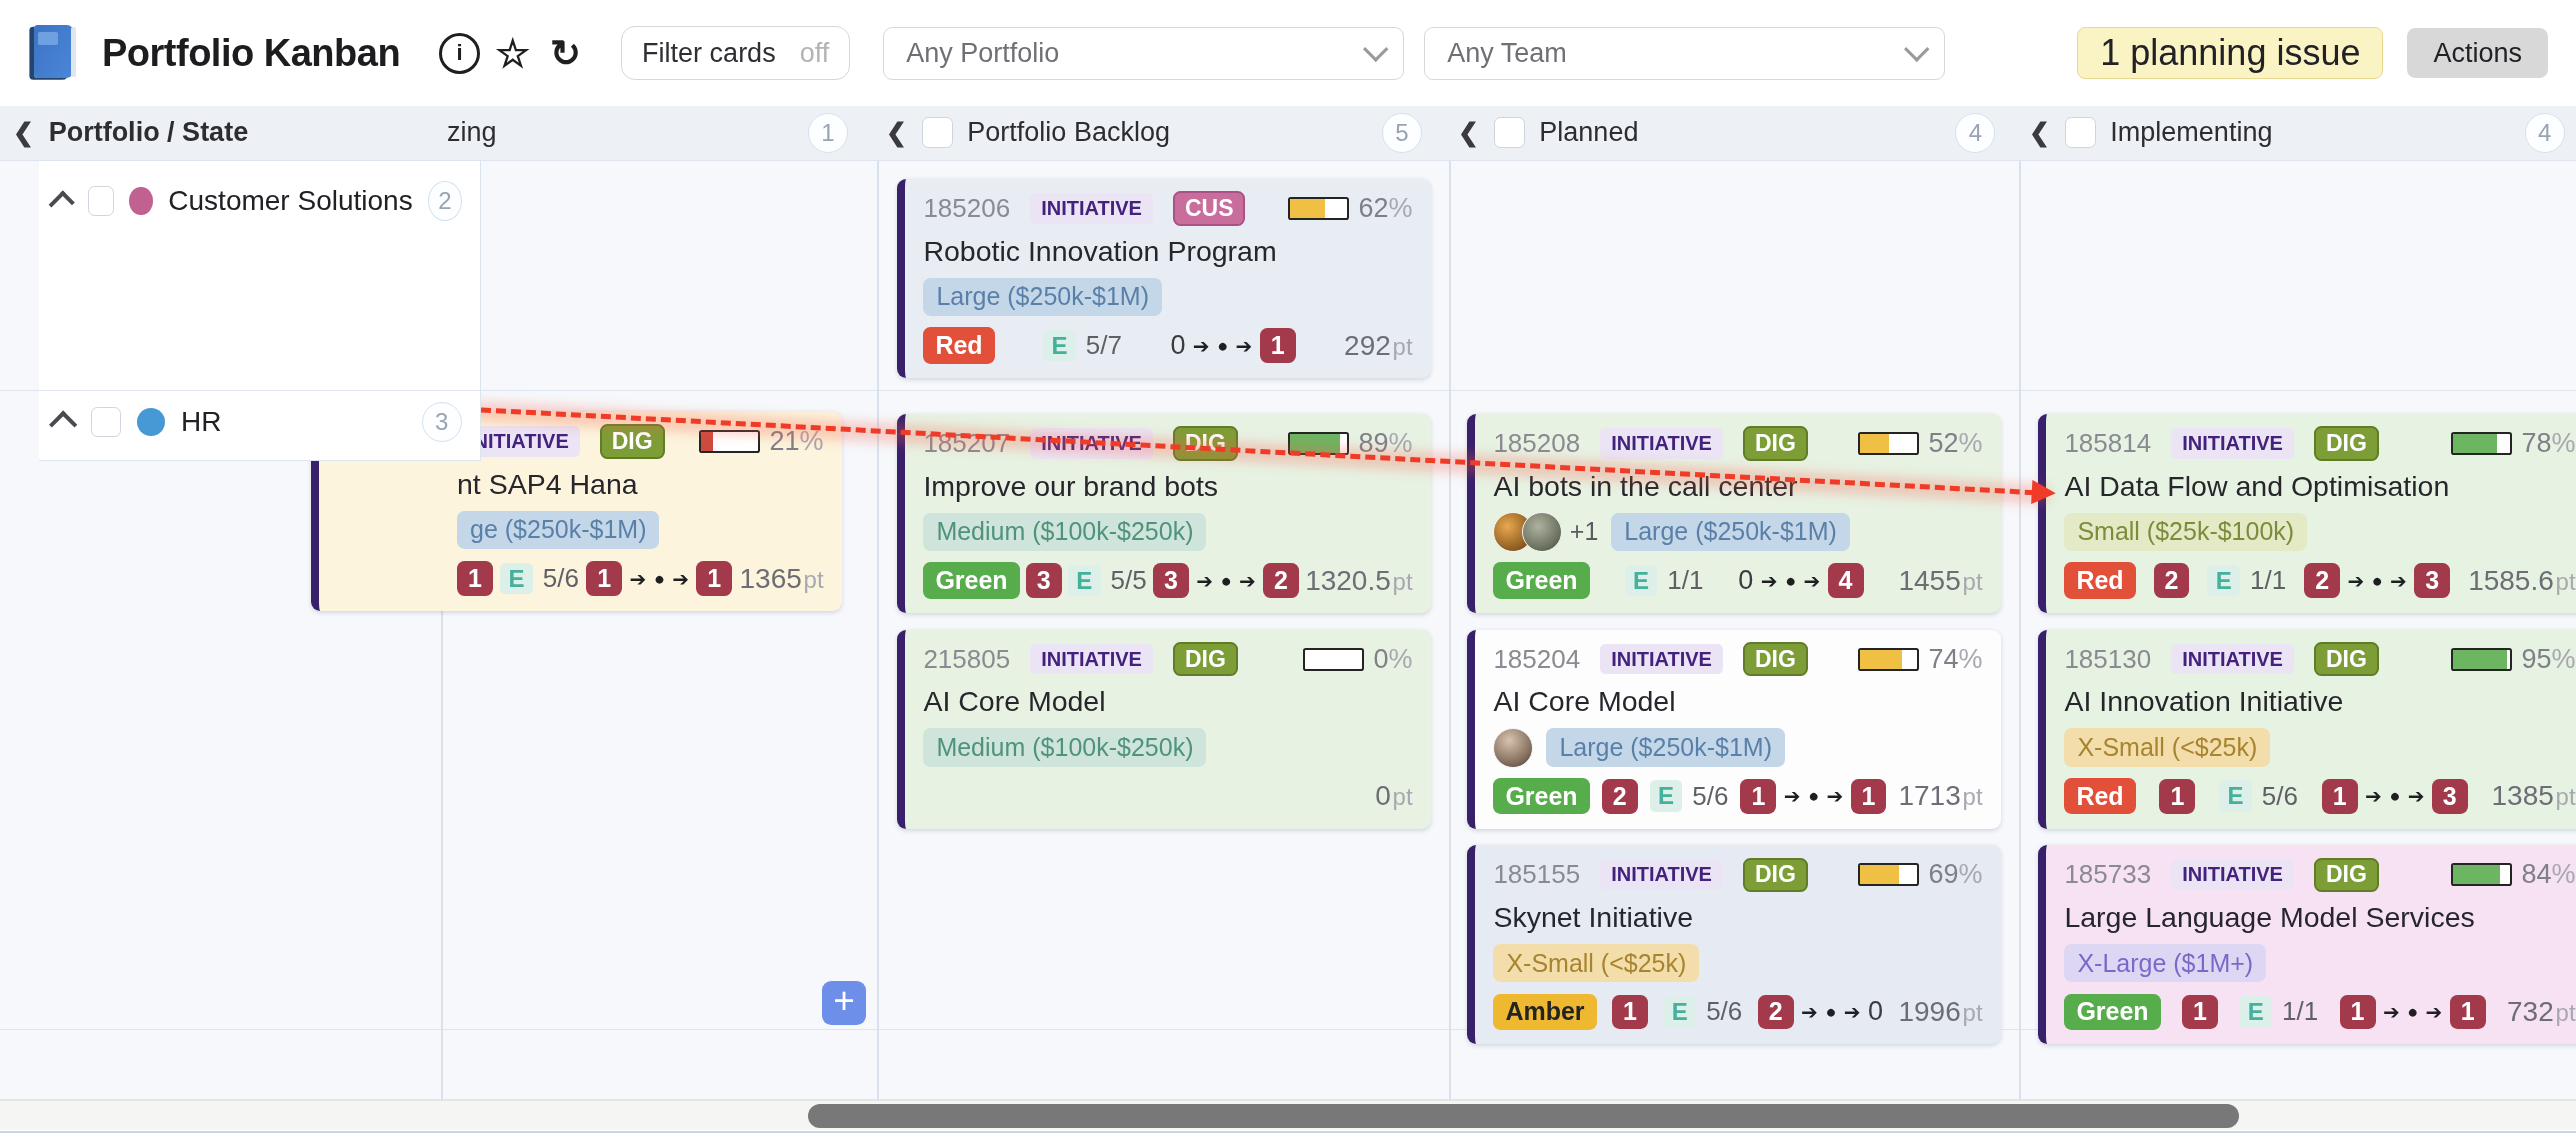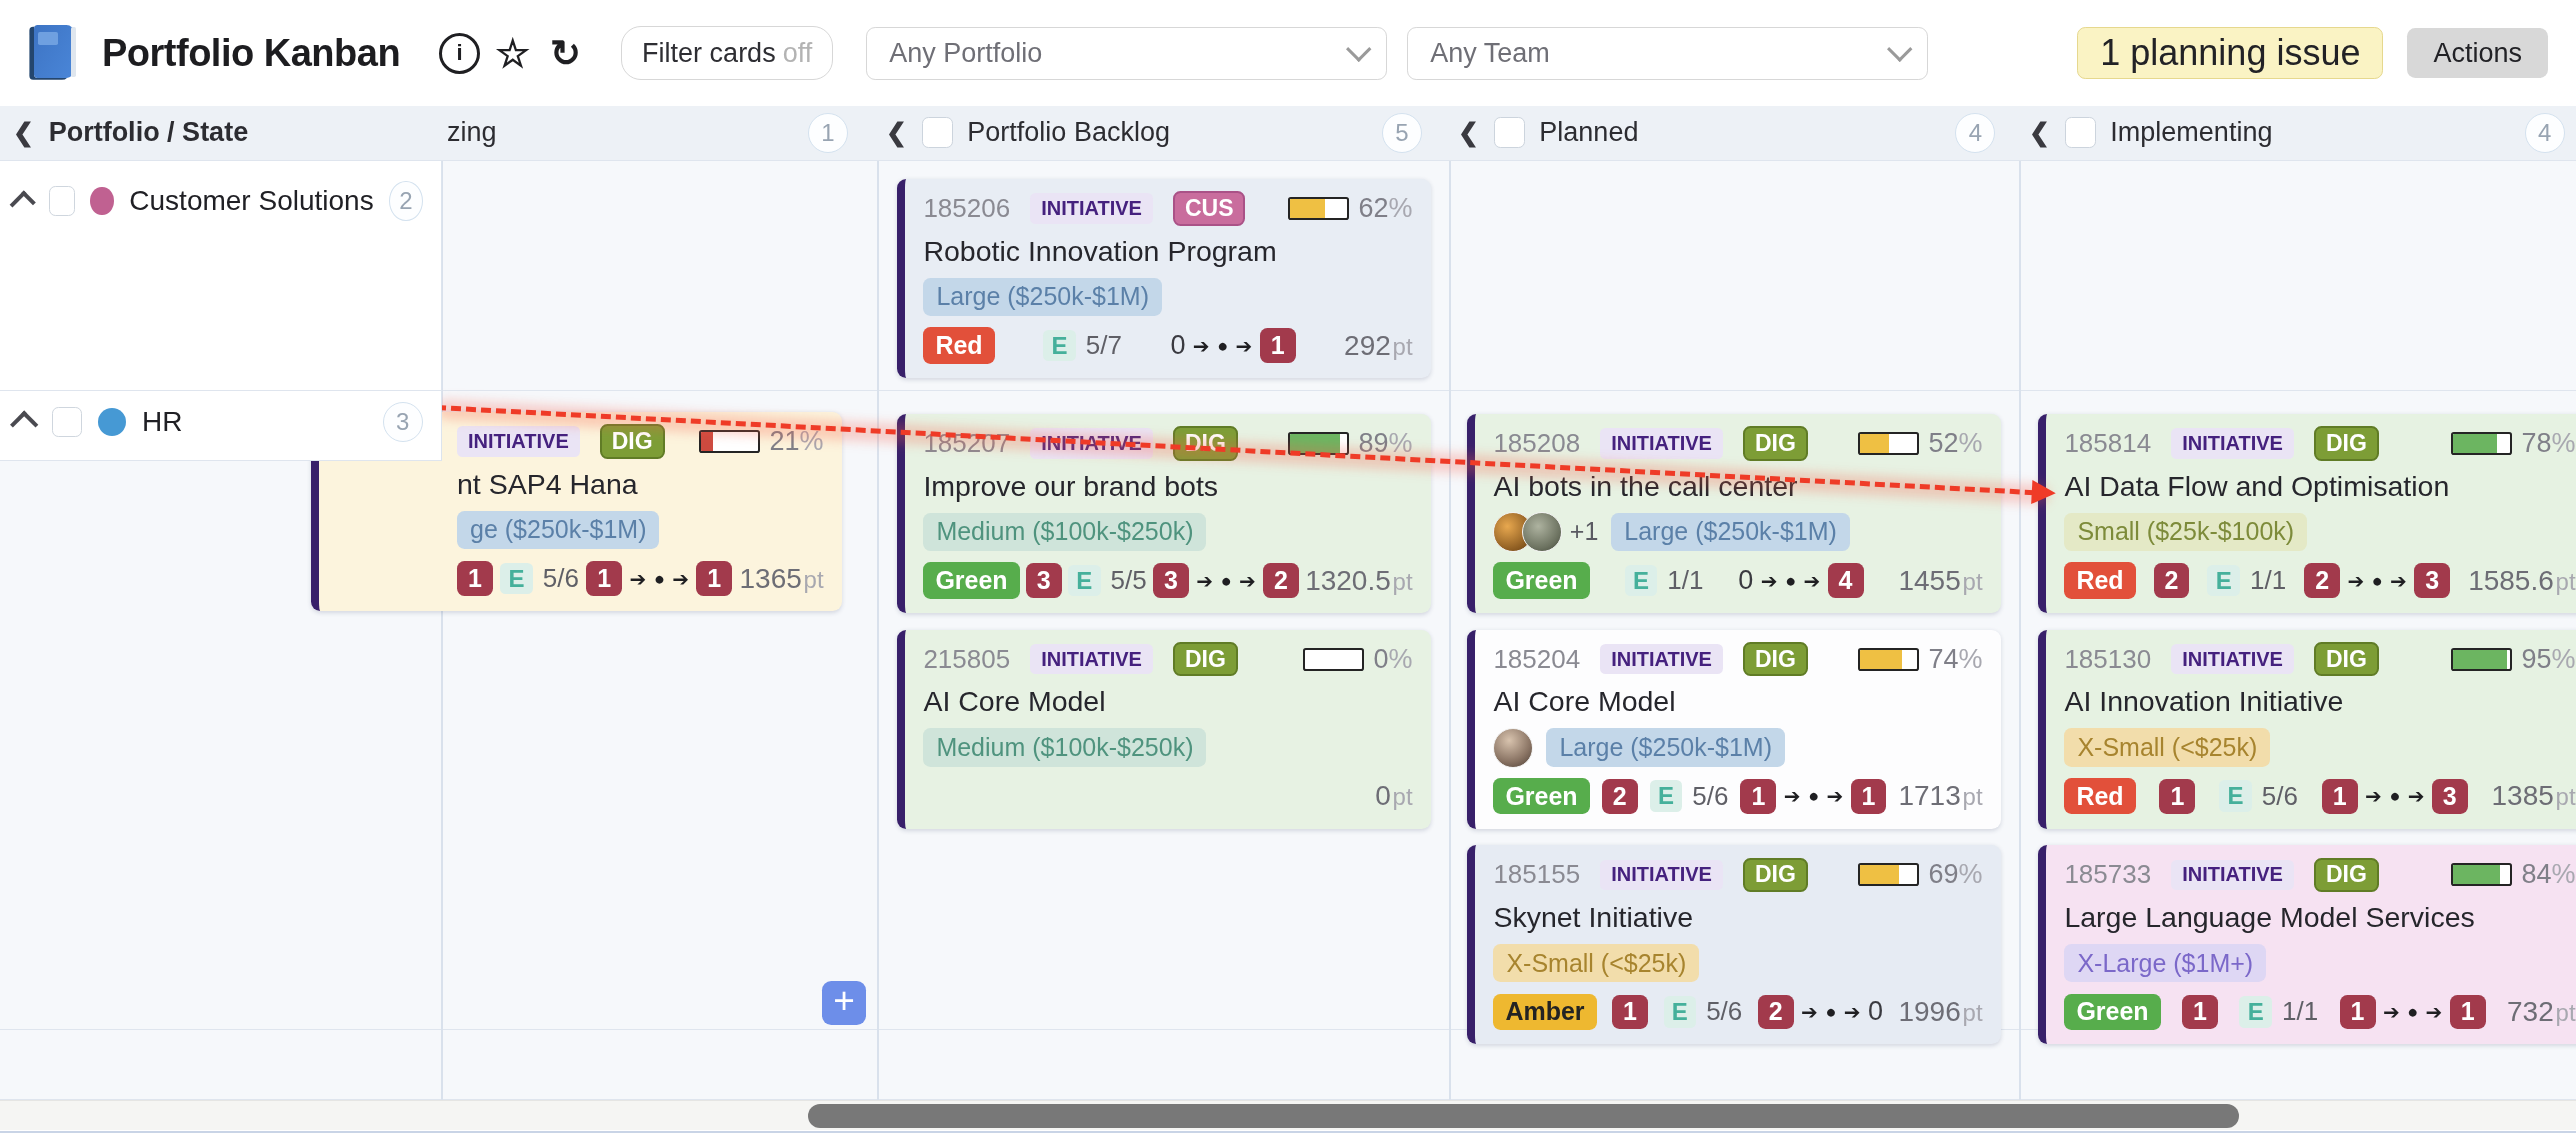"Filter cards" .filter-btn { border-radius: 20px -> 14px; gap: 7px -> 24px }
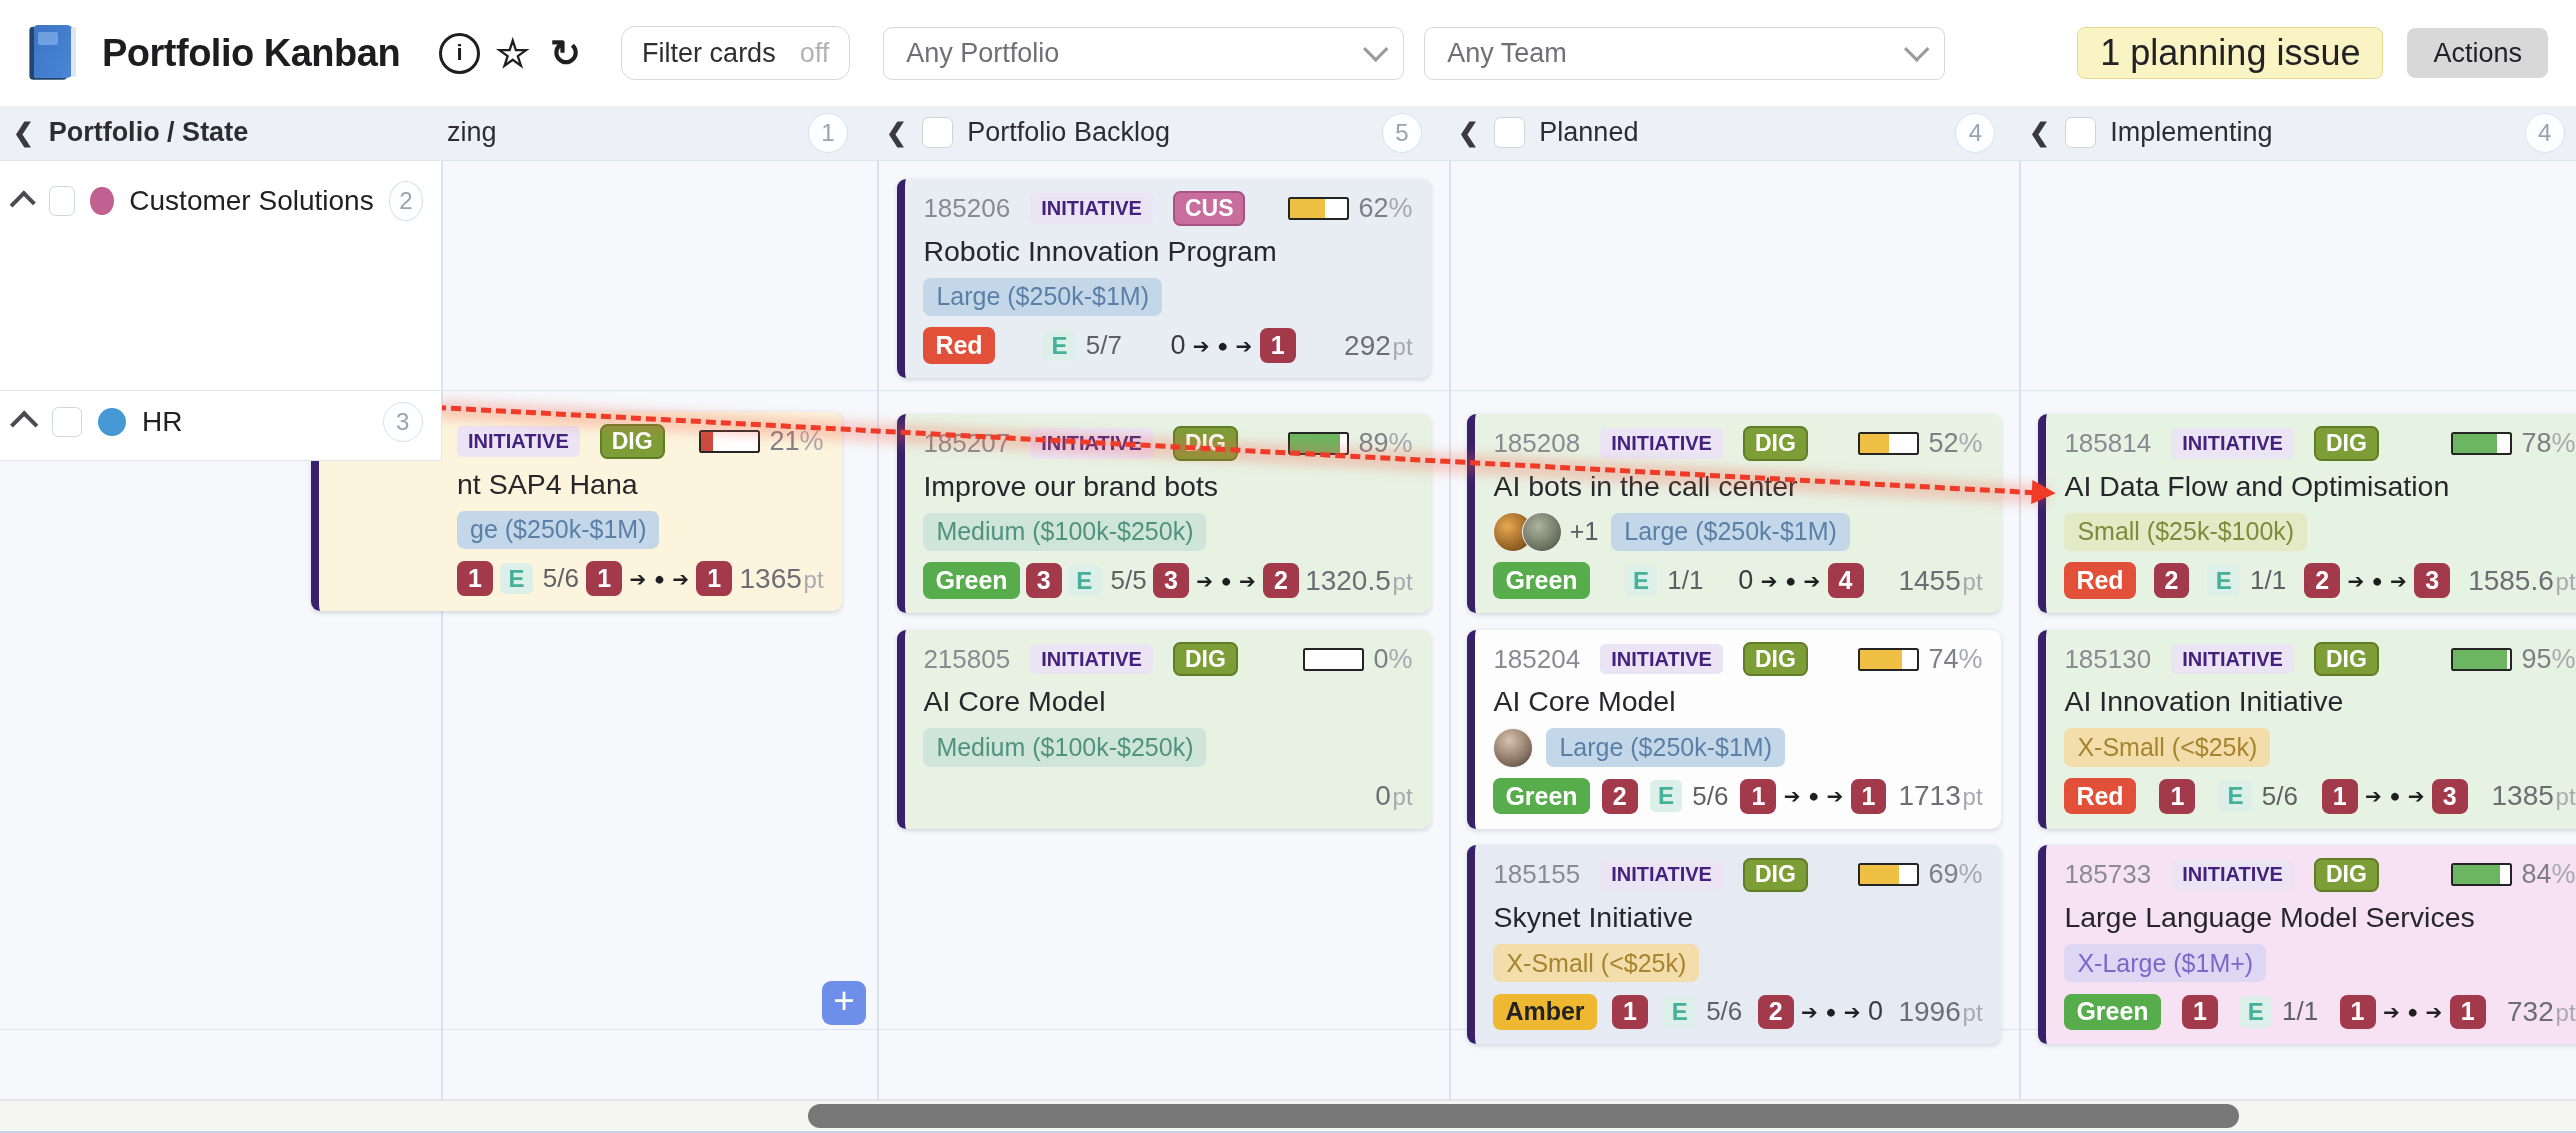"Customer Solutions" .sidebar { padding-left: none -> 39px }
